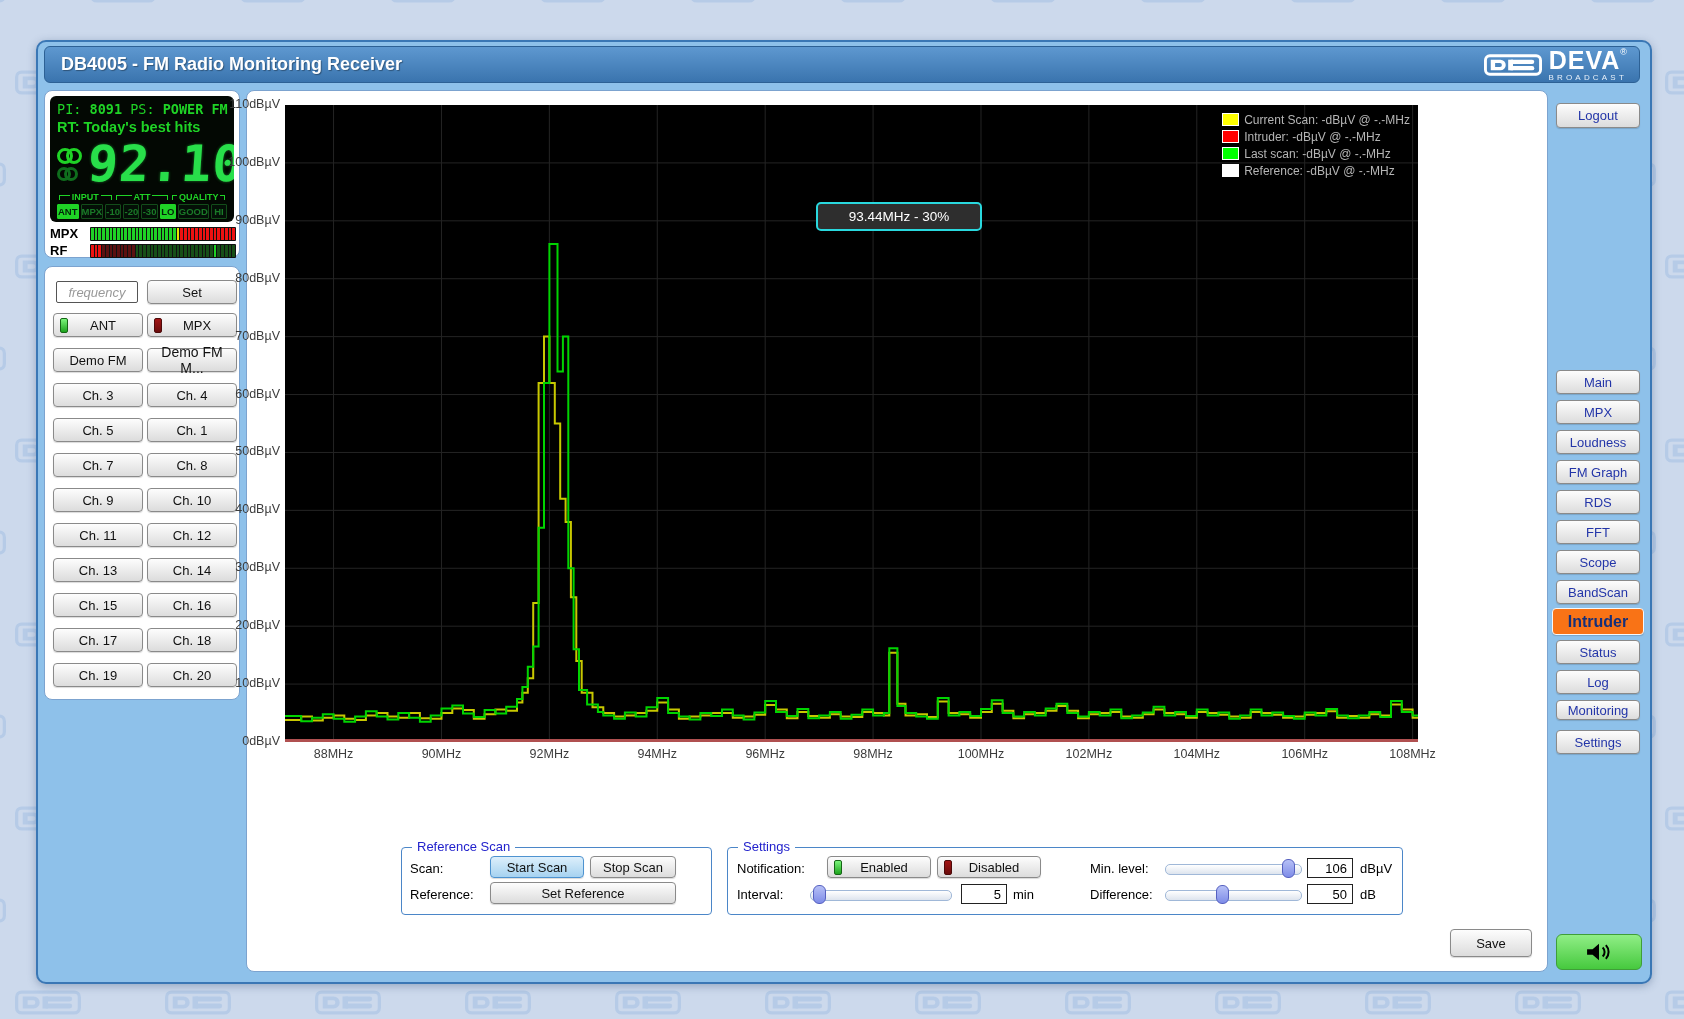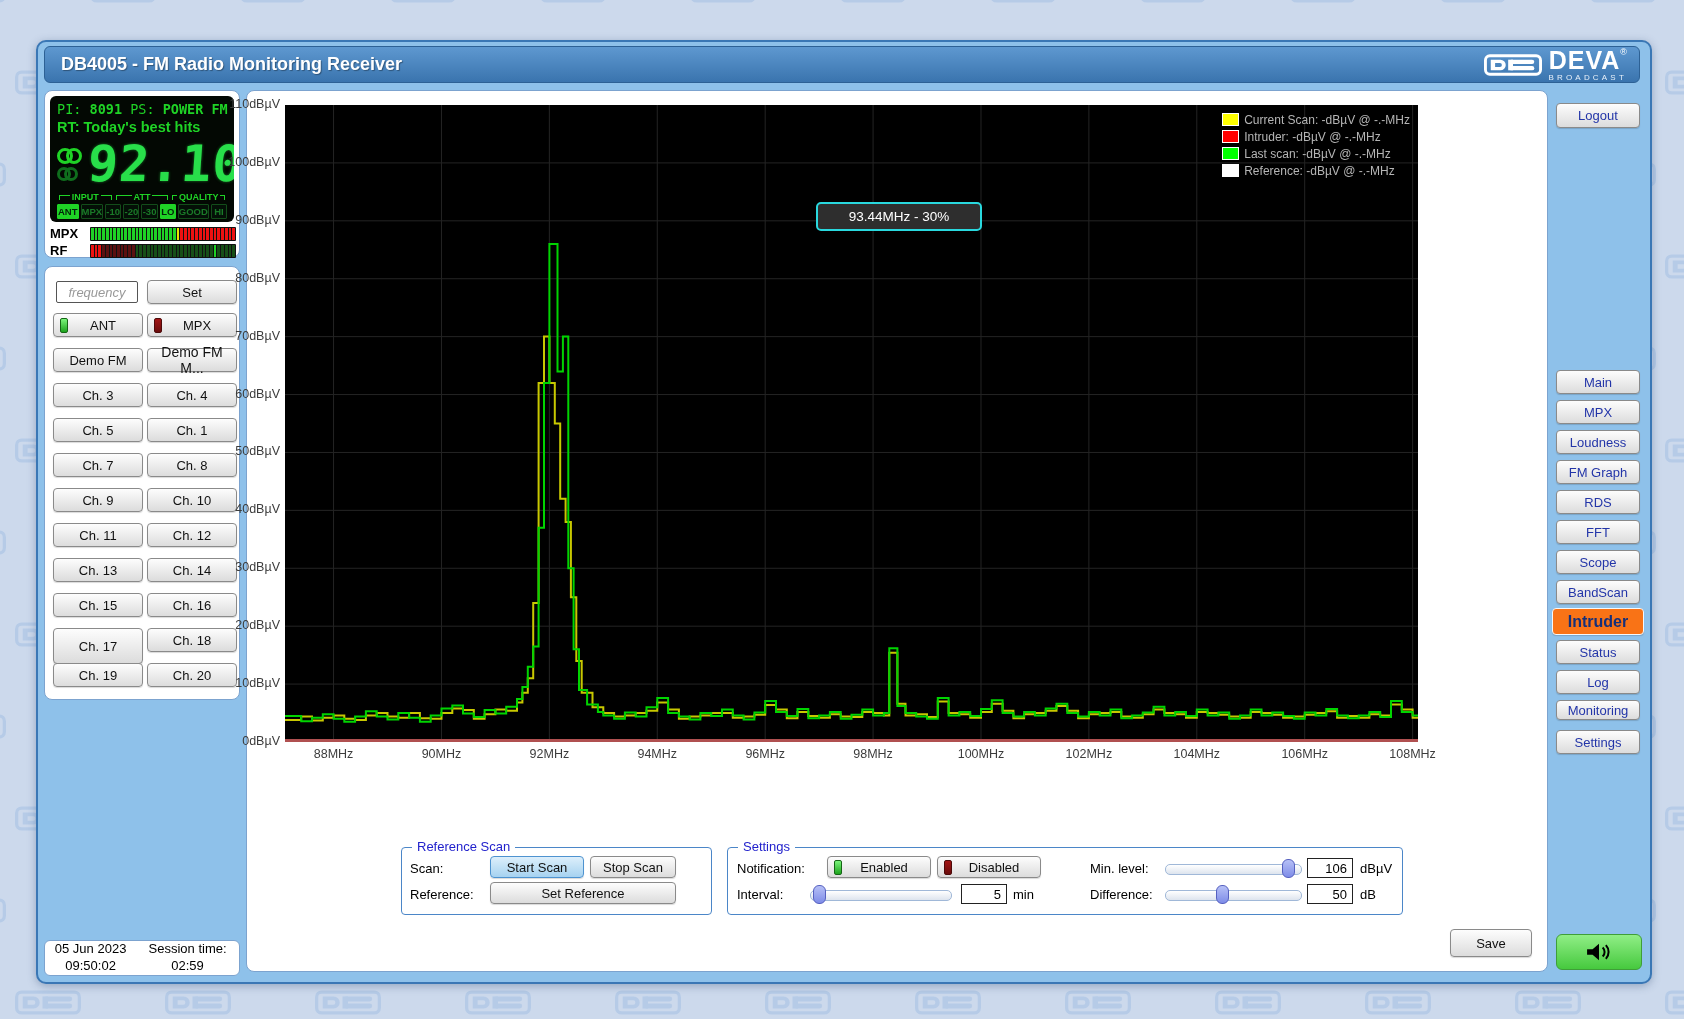"Ch. 17" div.btn { height: 36px -> 24px }
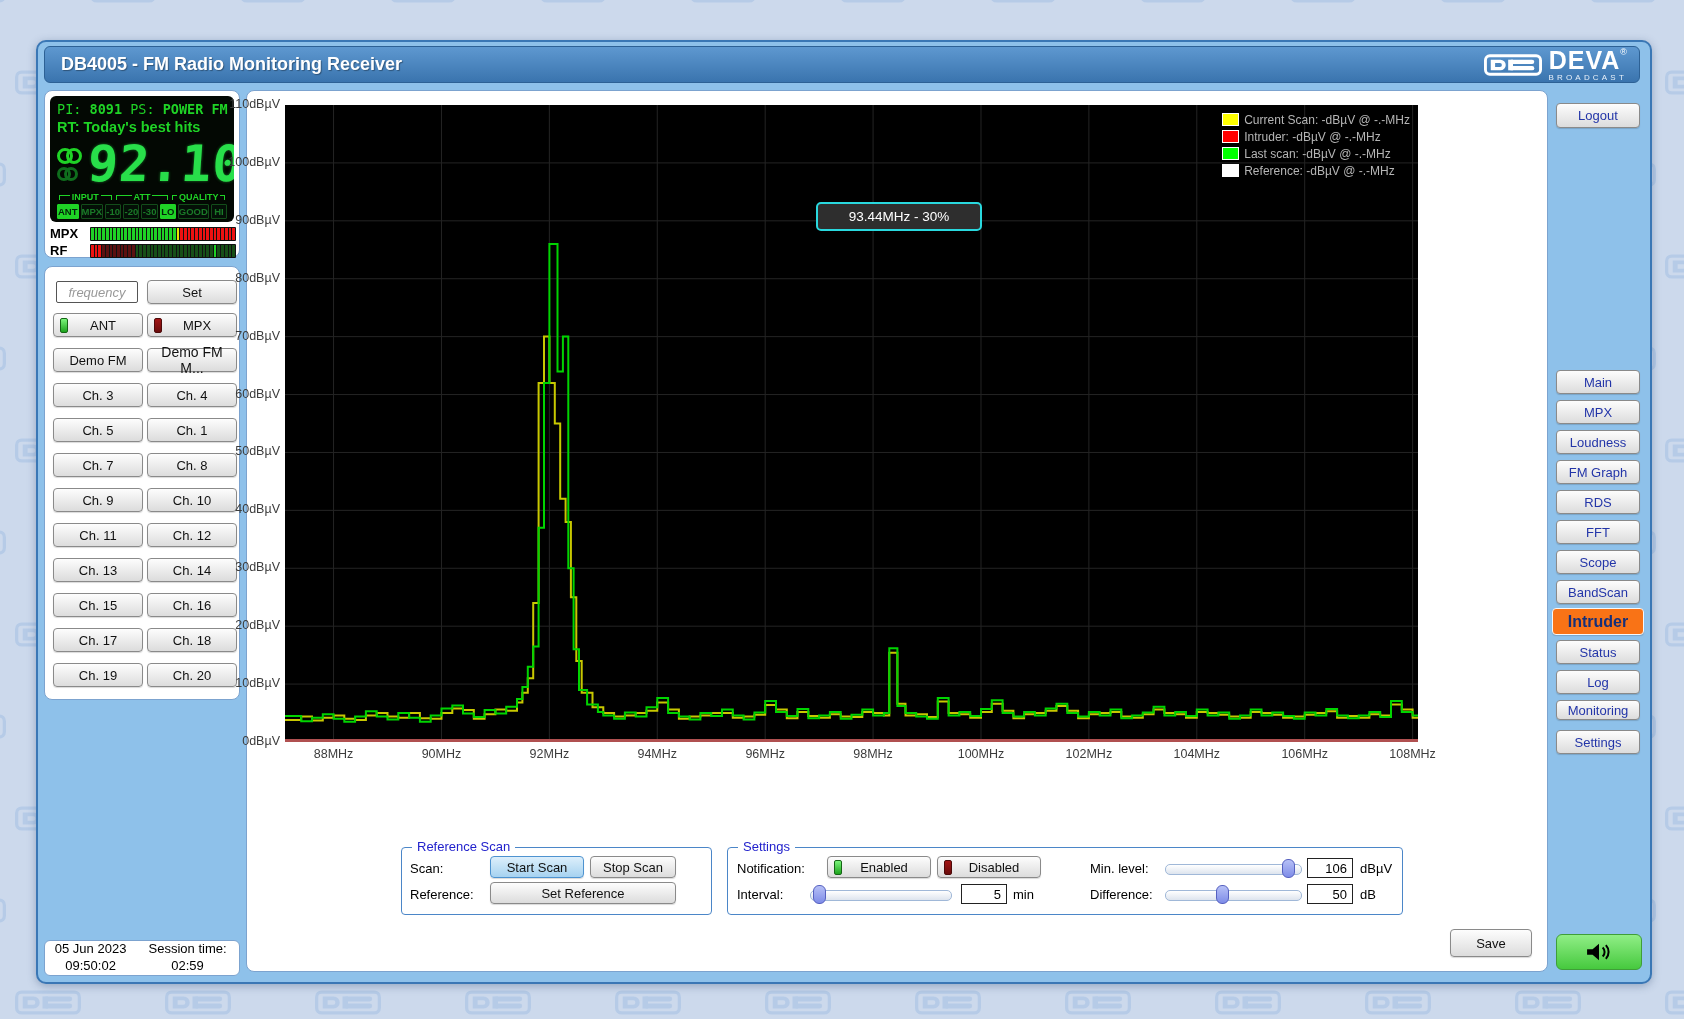"05 Jun 2023" div { html: <div> <div>05 Jun 2023</div> <div>Session time:</div> <div>09:50:02</div> <div>02:59</div> </div> -> none }
